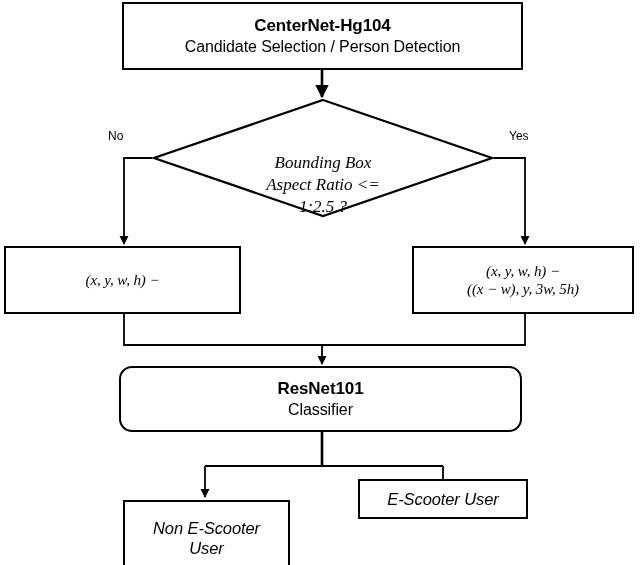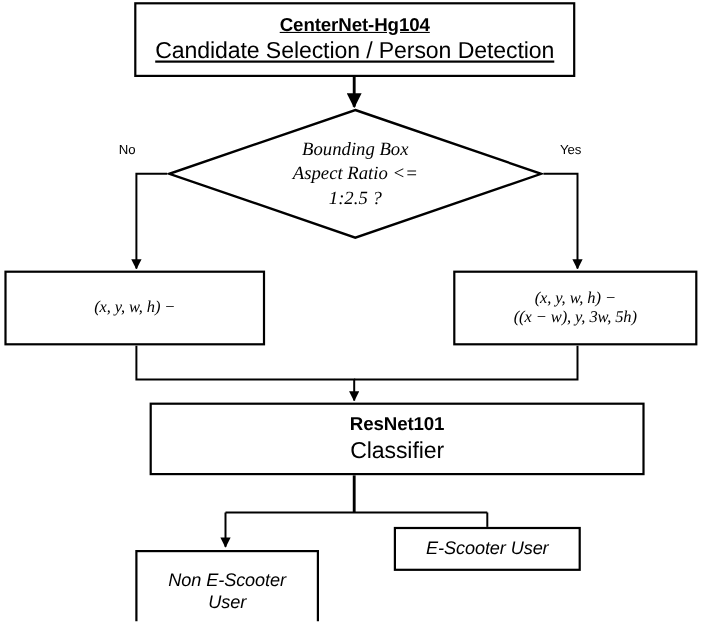"CenterNet-Hg104" div.node { text-decoration: underline -> none }
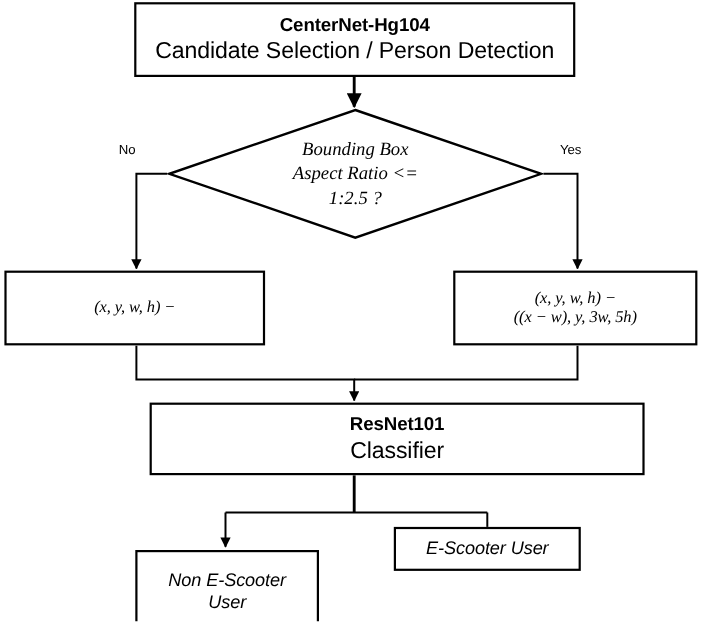"Candidate Selection / Person Detection" .node .line-plain { font-size: 21px -> 16px }
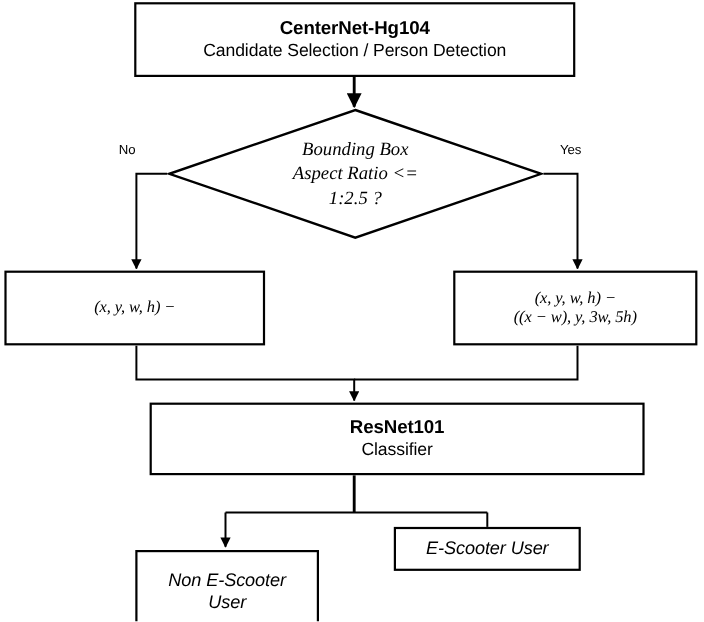"Bounding Box" #decision-text { justify-content: center -> flex-end }
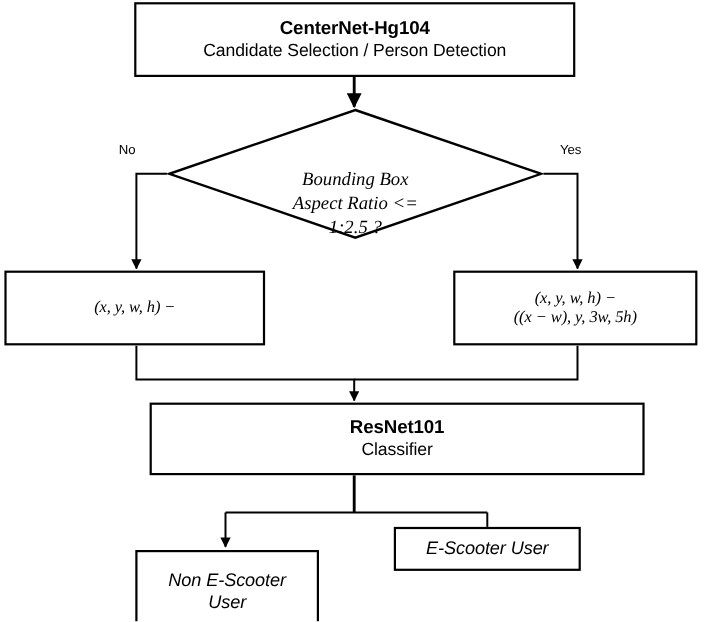"ResNet101" div.node { border-radius: none -> 13px; left: 136px -> 119px; width: 450px -> 403px }
